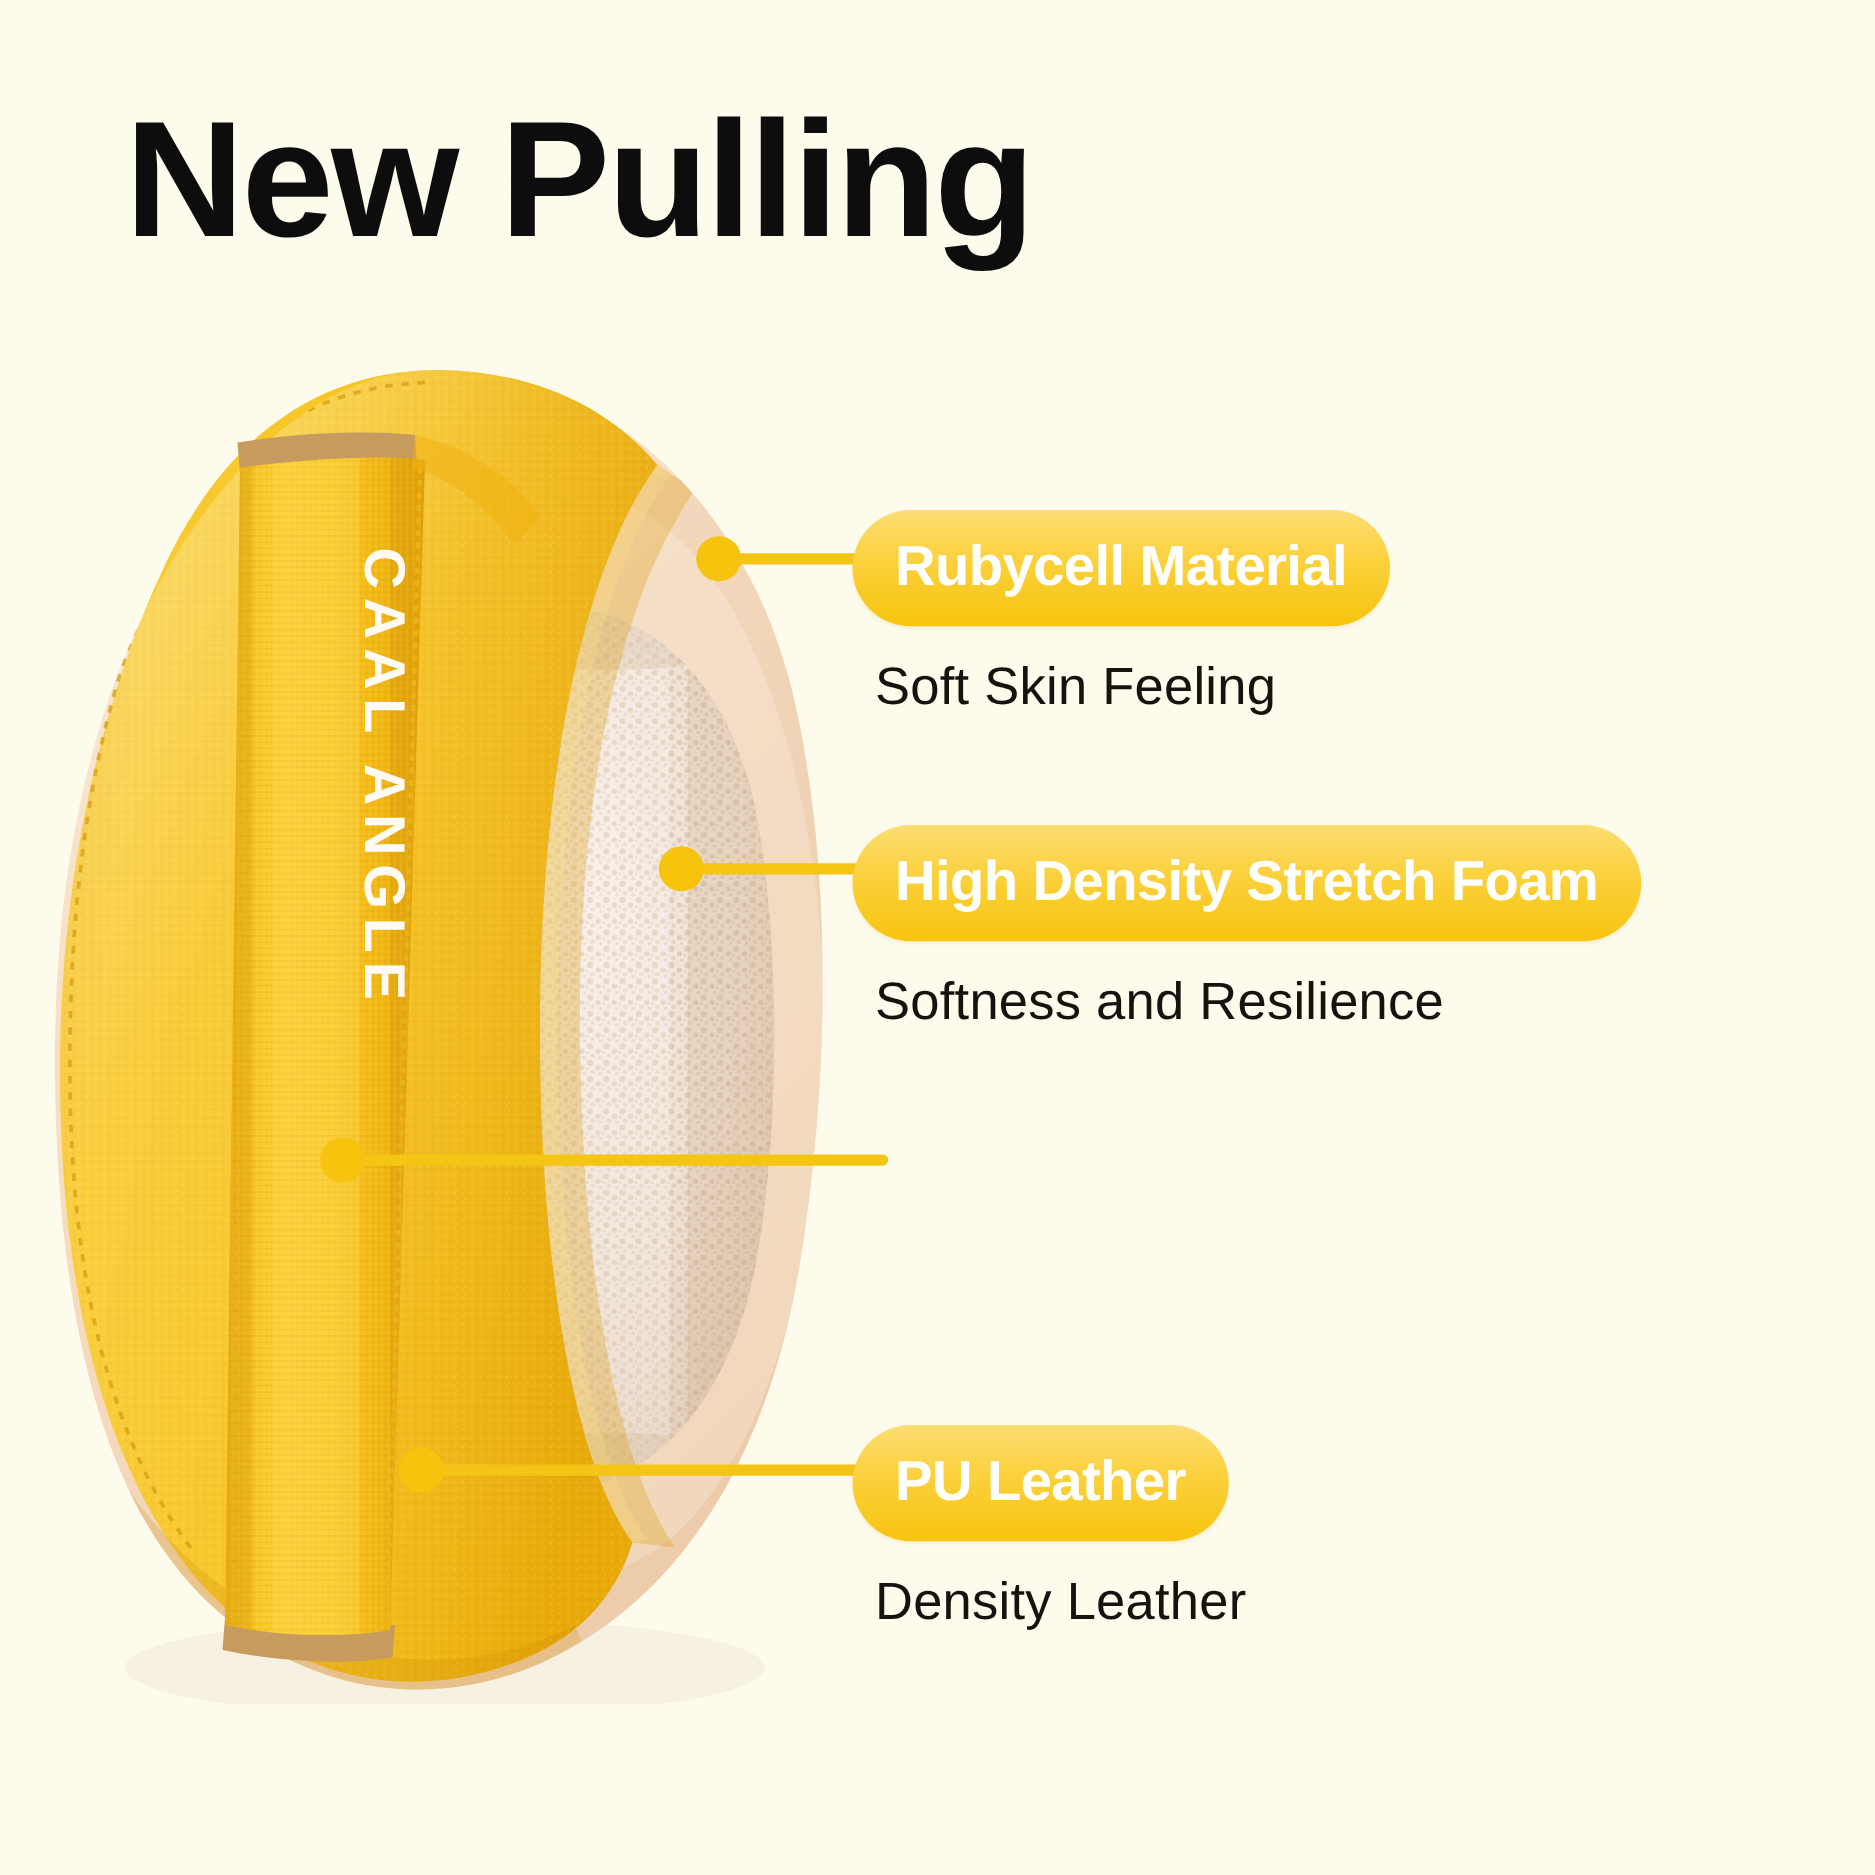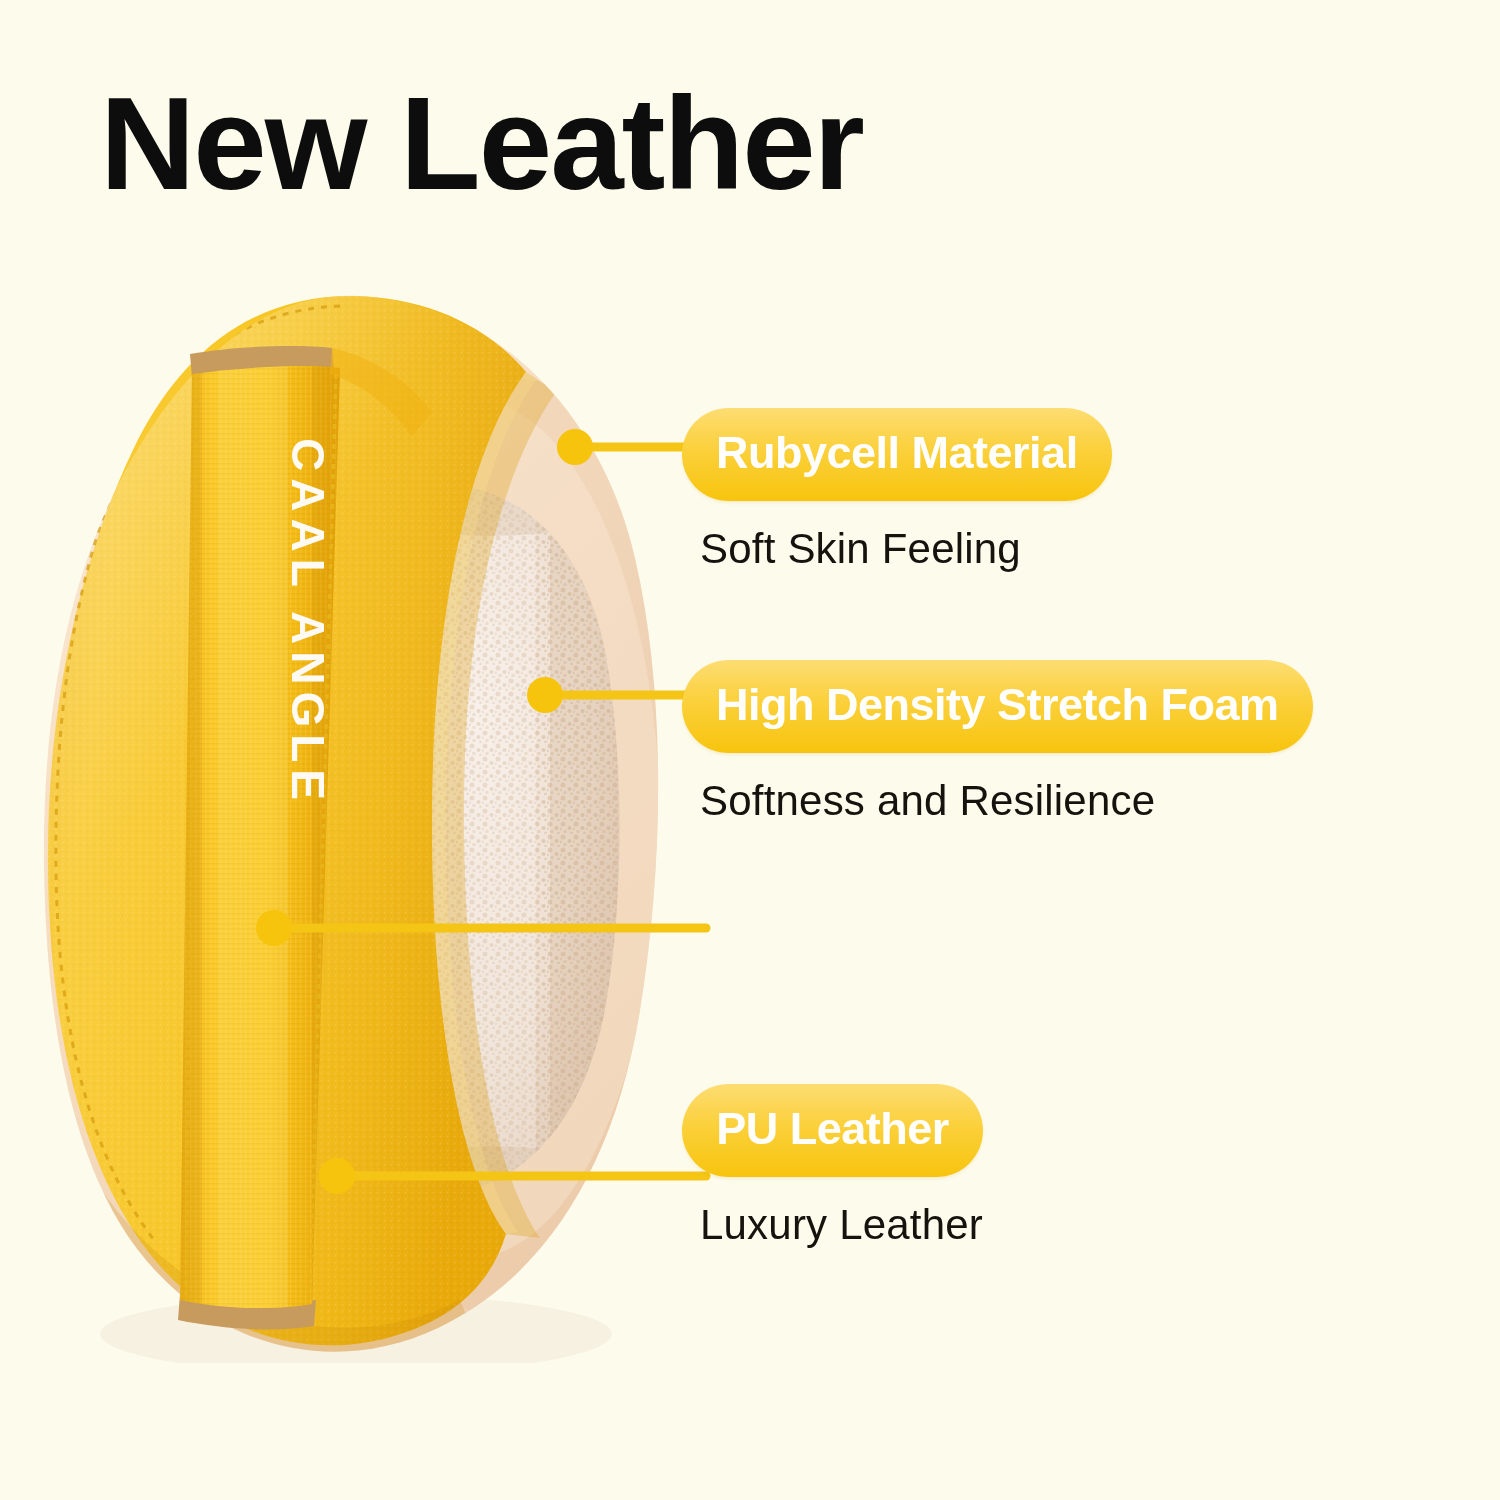"New Leather" div { text: Leather -> Pulling }
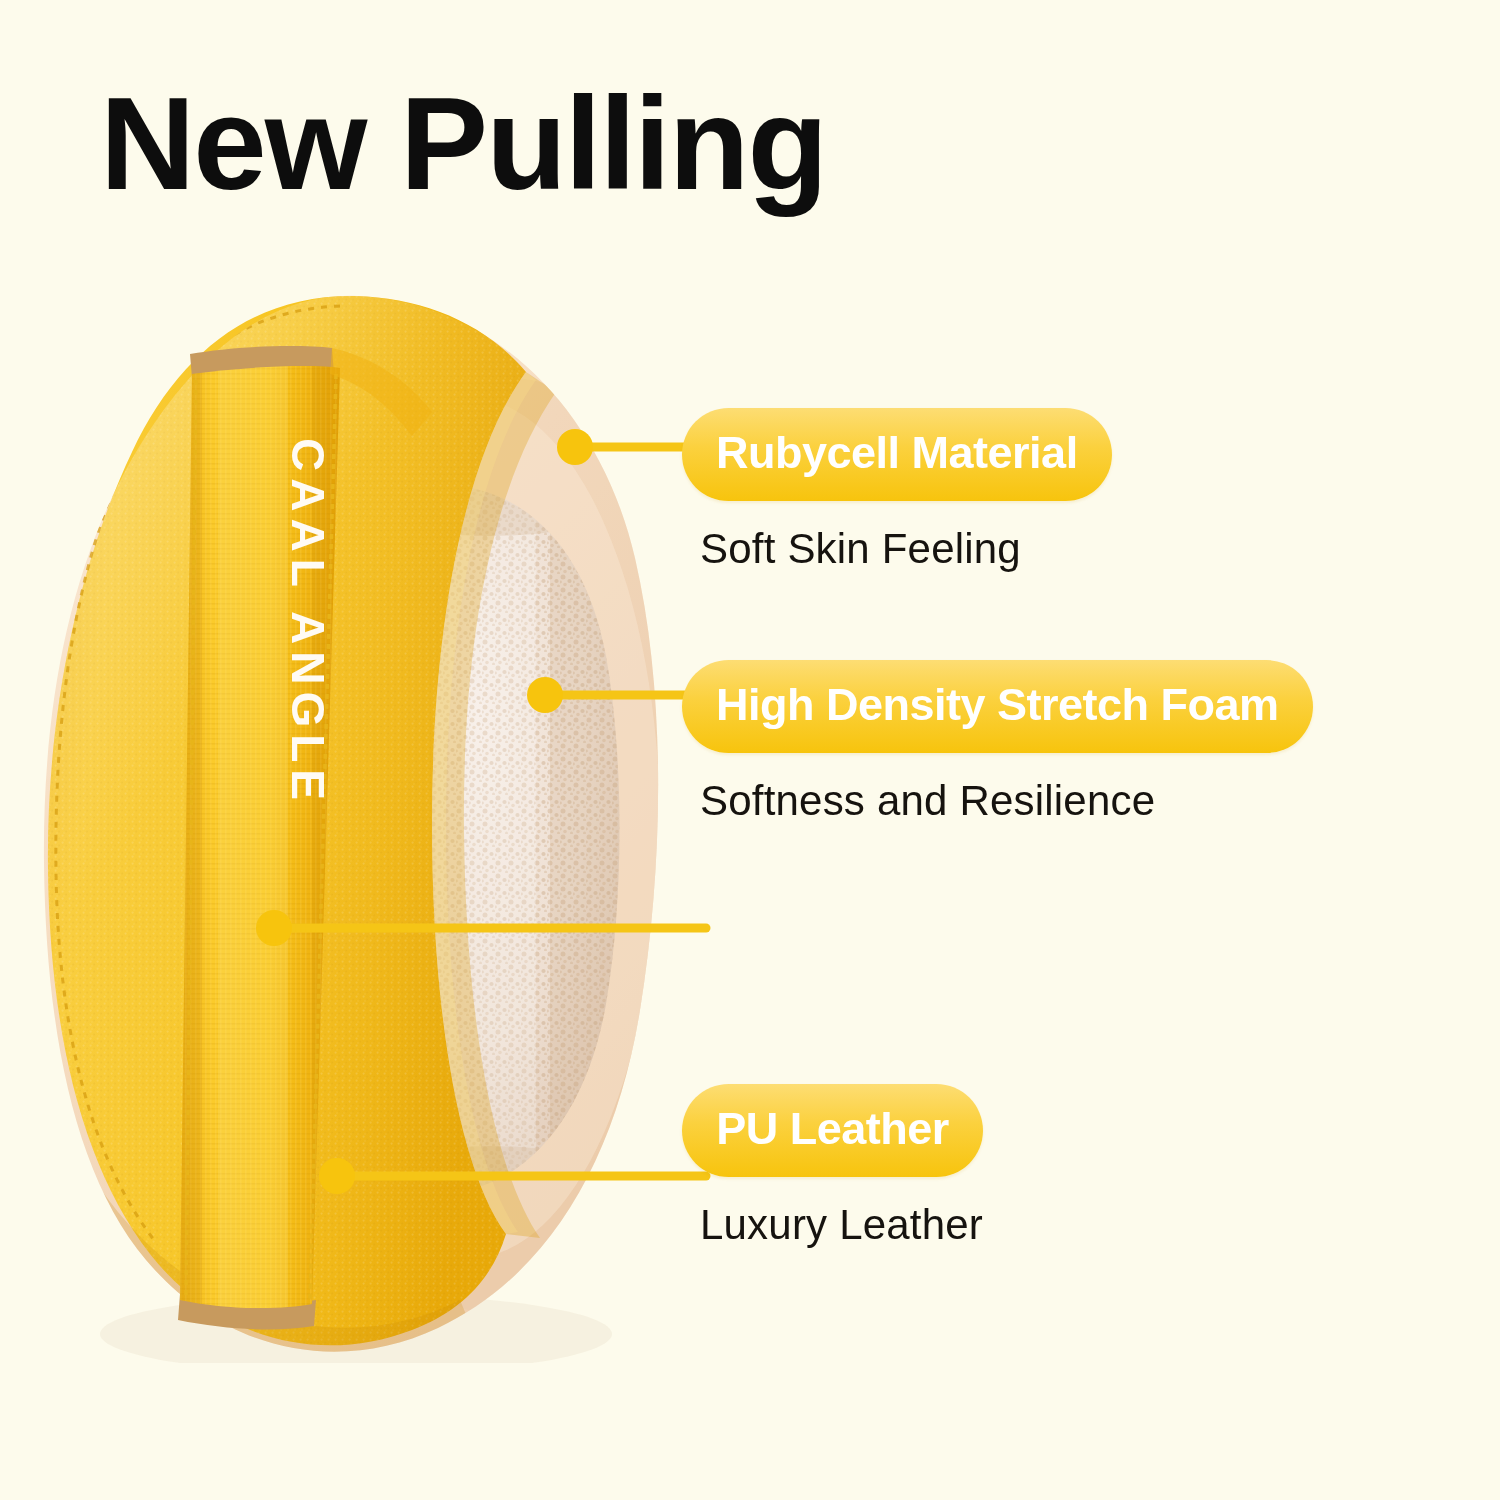"PU Leather" div.callout { text-align: center -> none; top: 1084px -> 1140px }
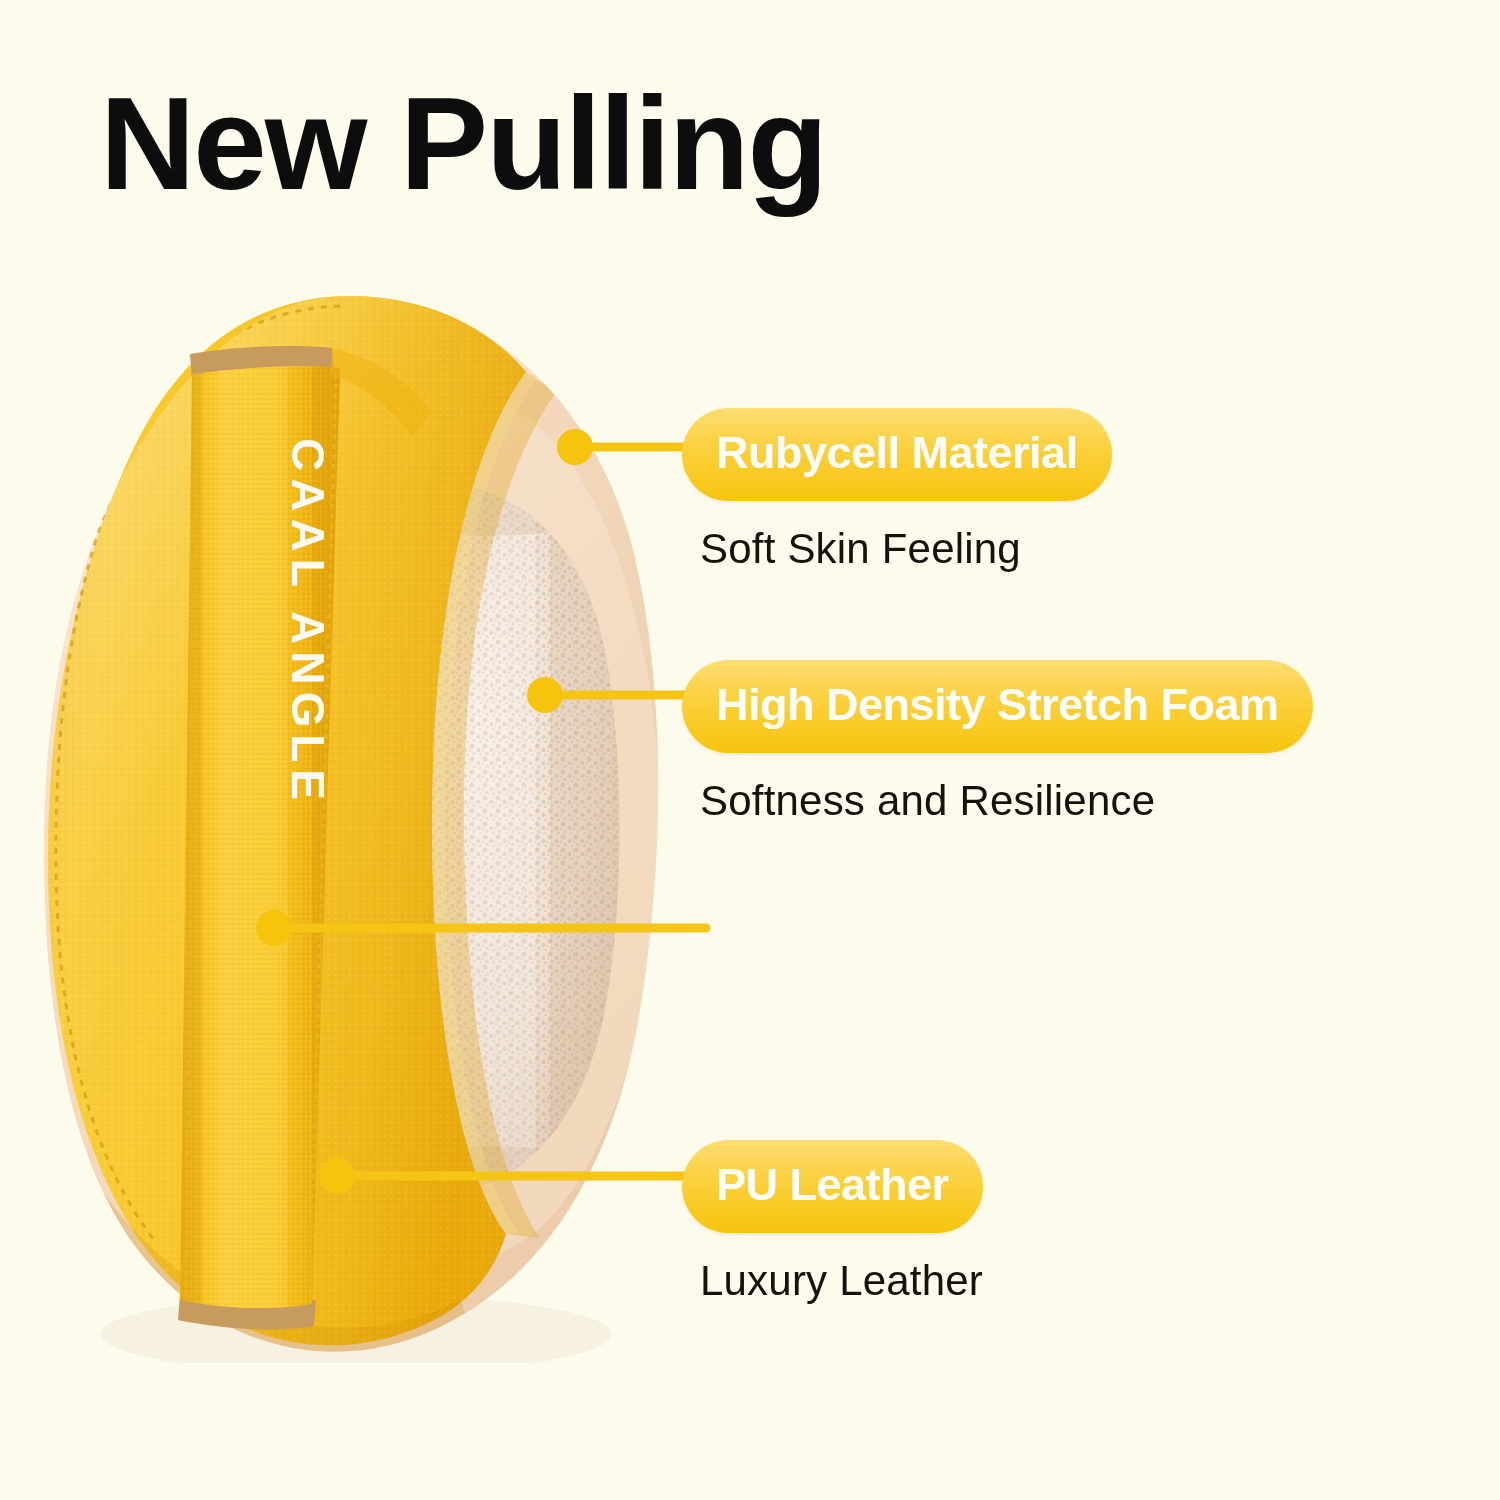"Luxury Leather" span.sub { text: Luxury -> Density }
